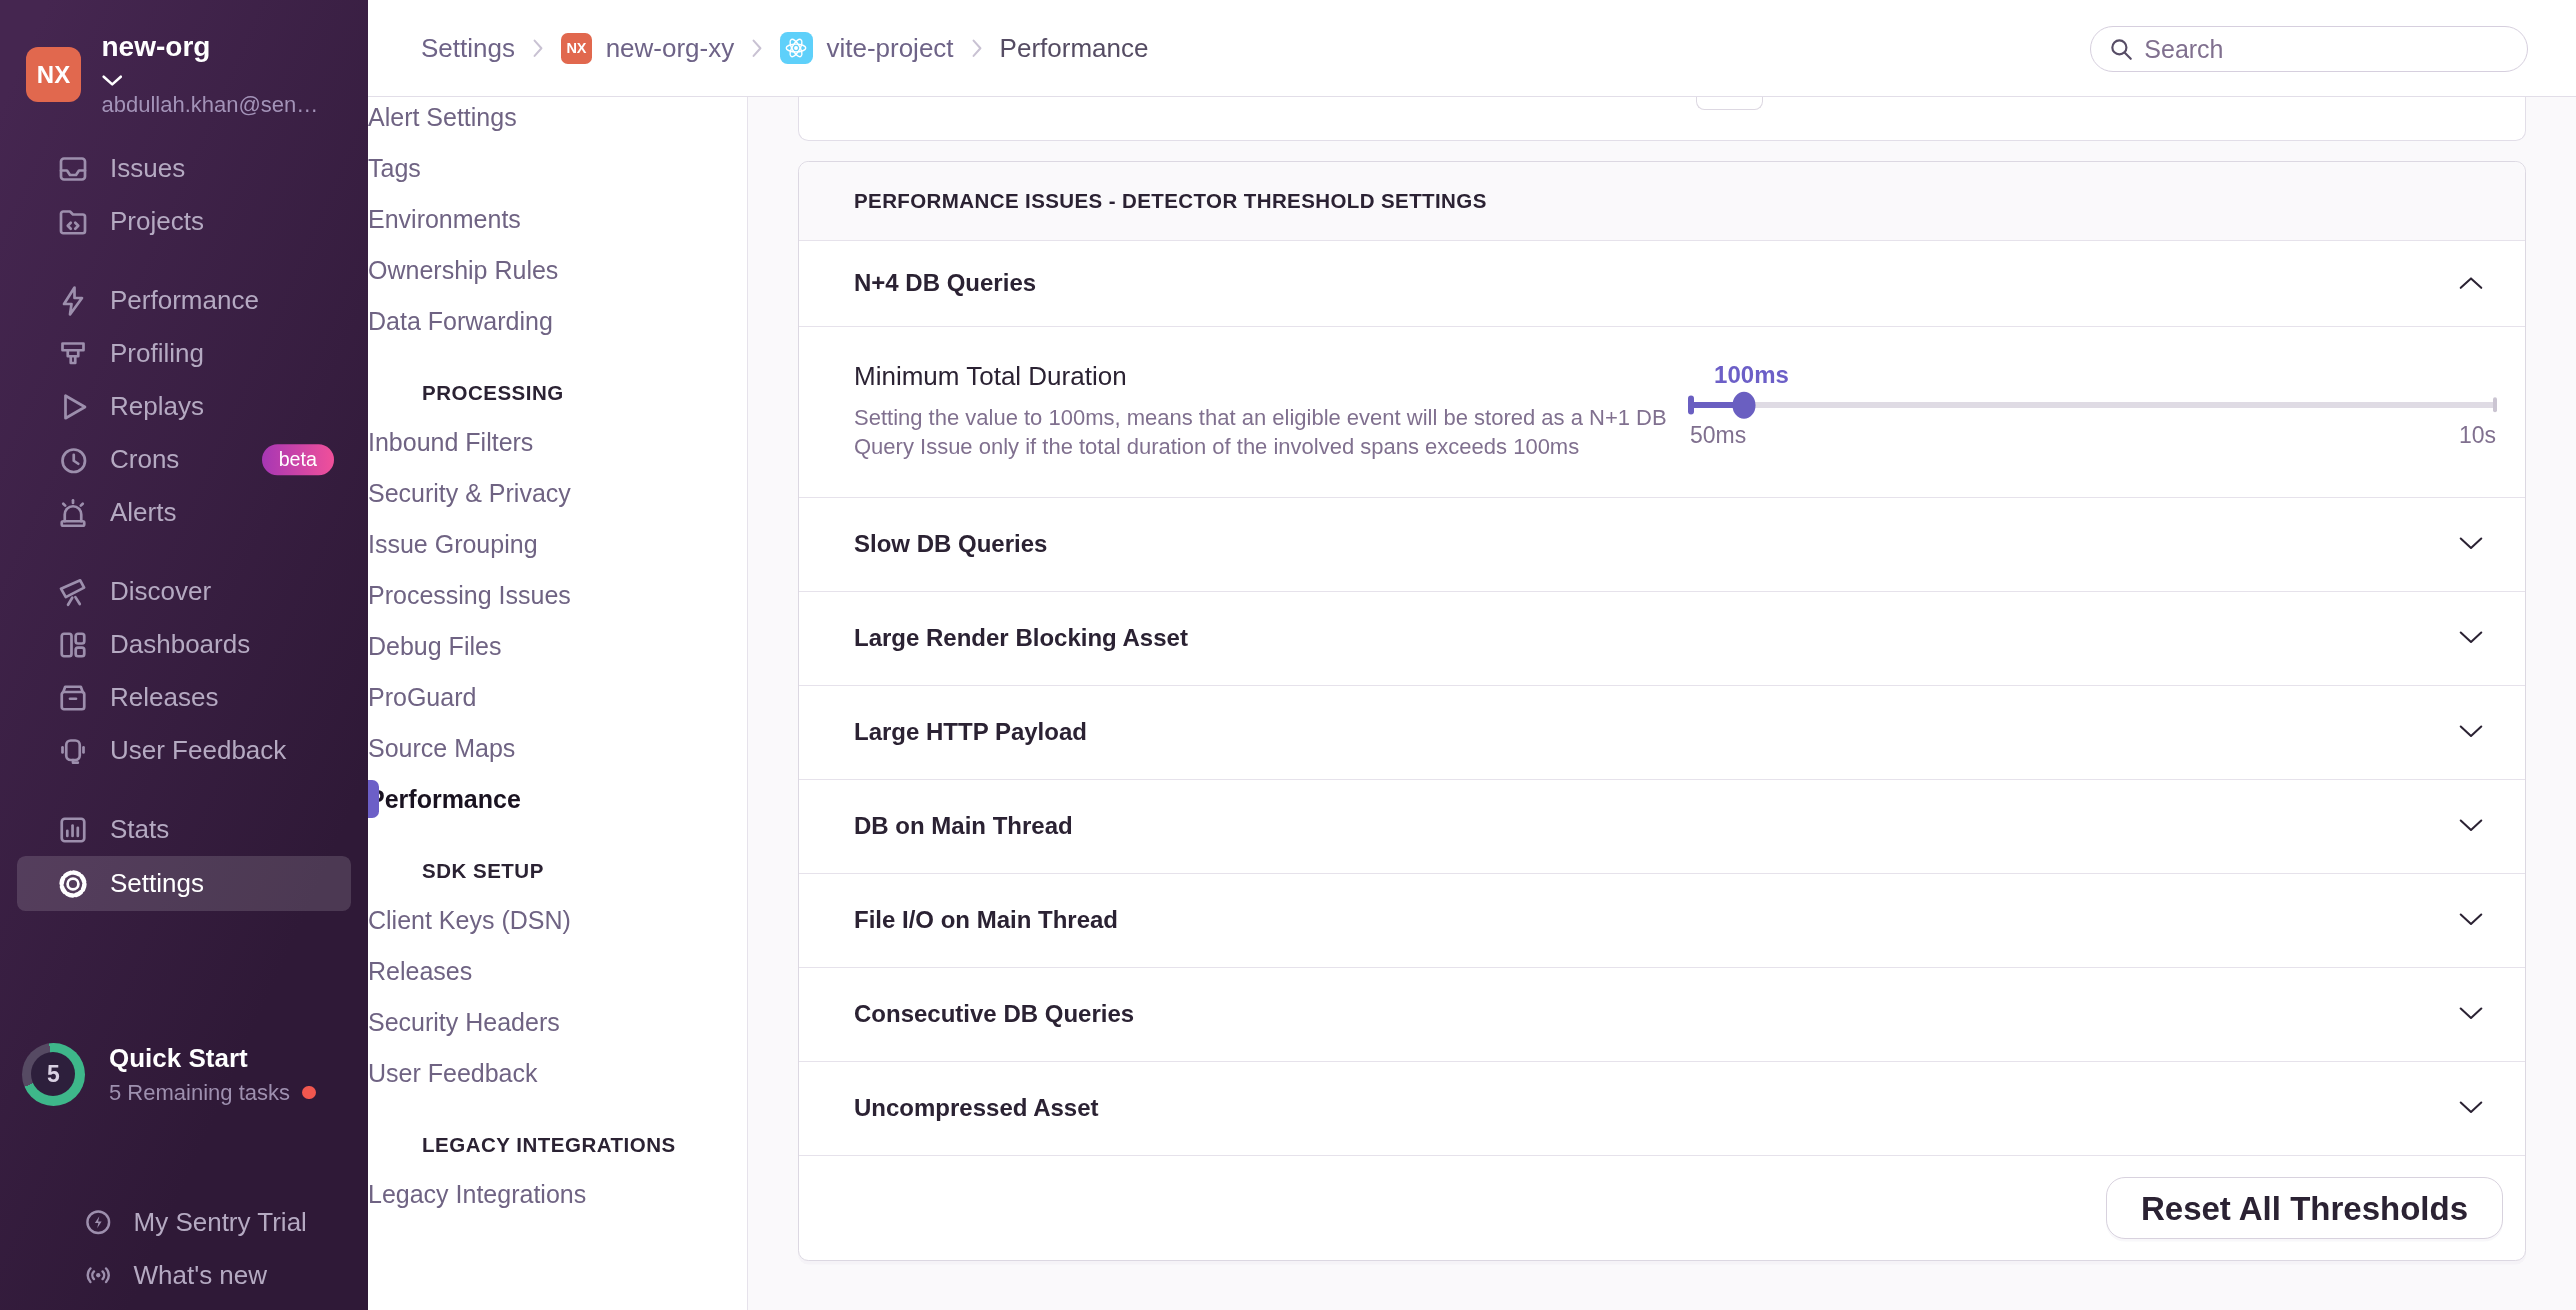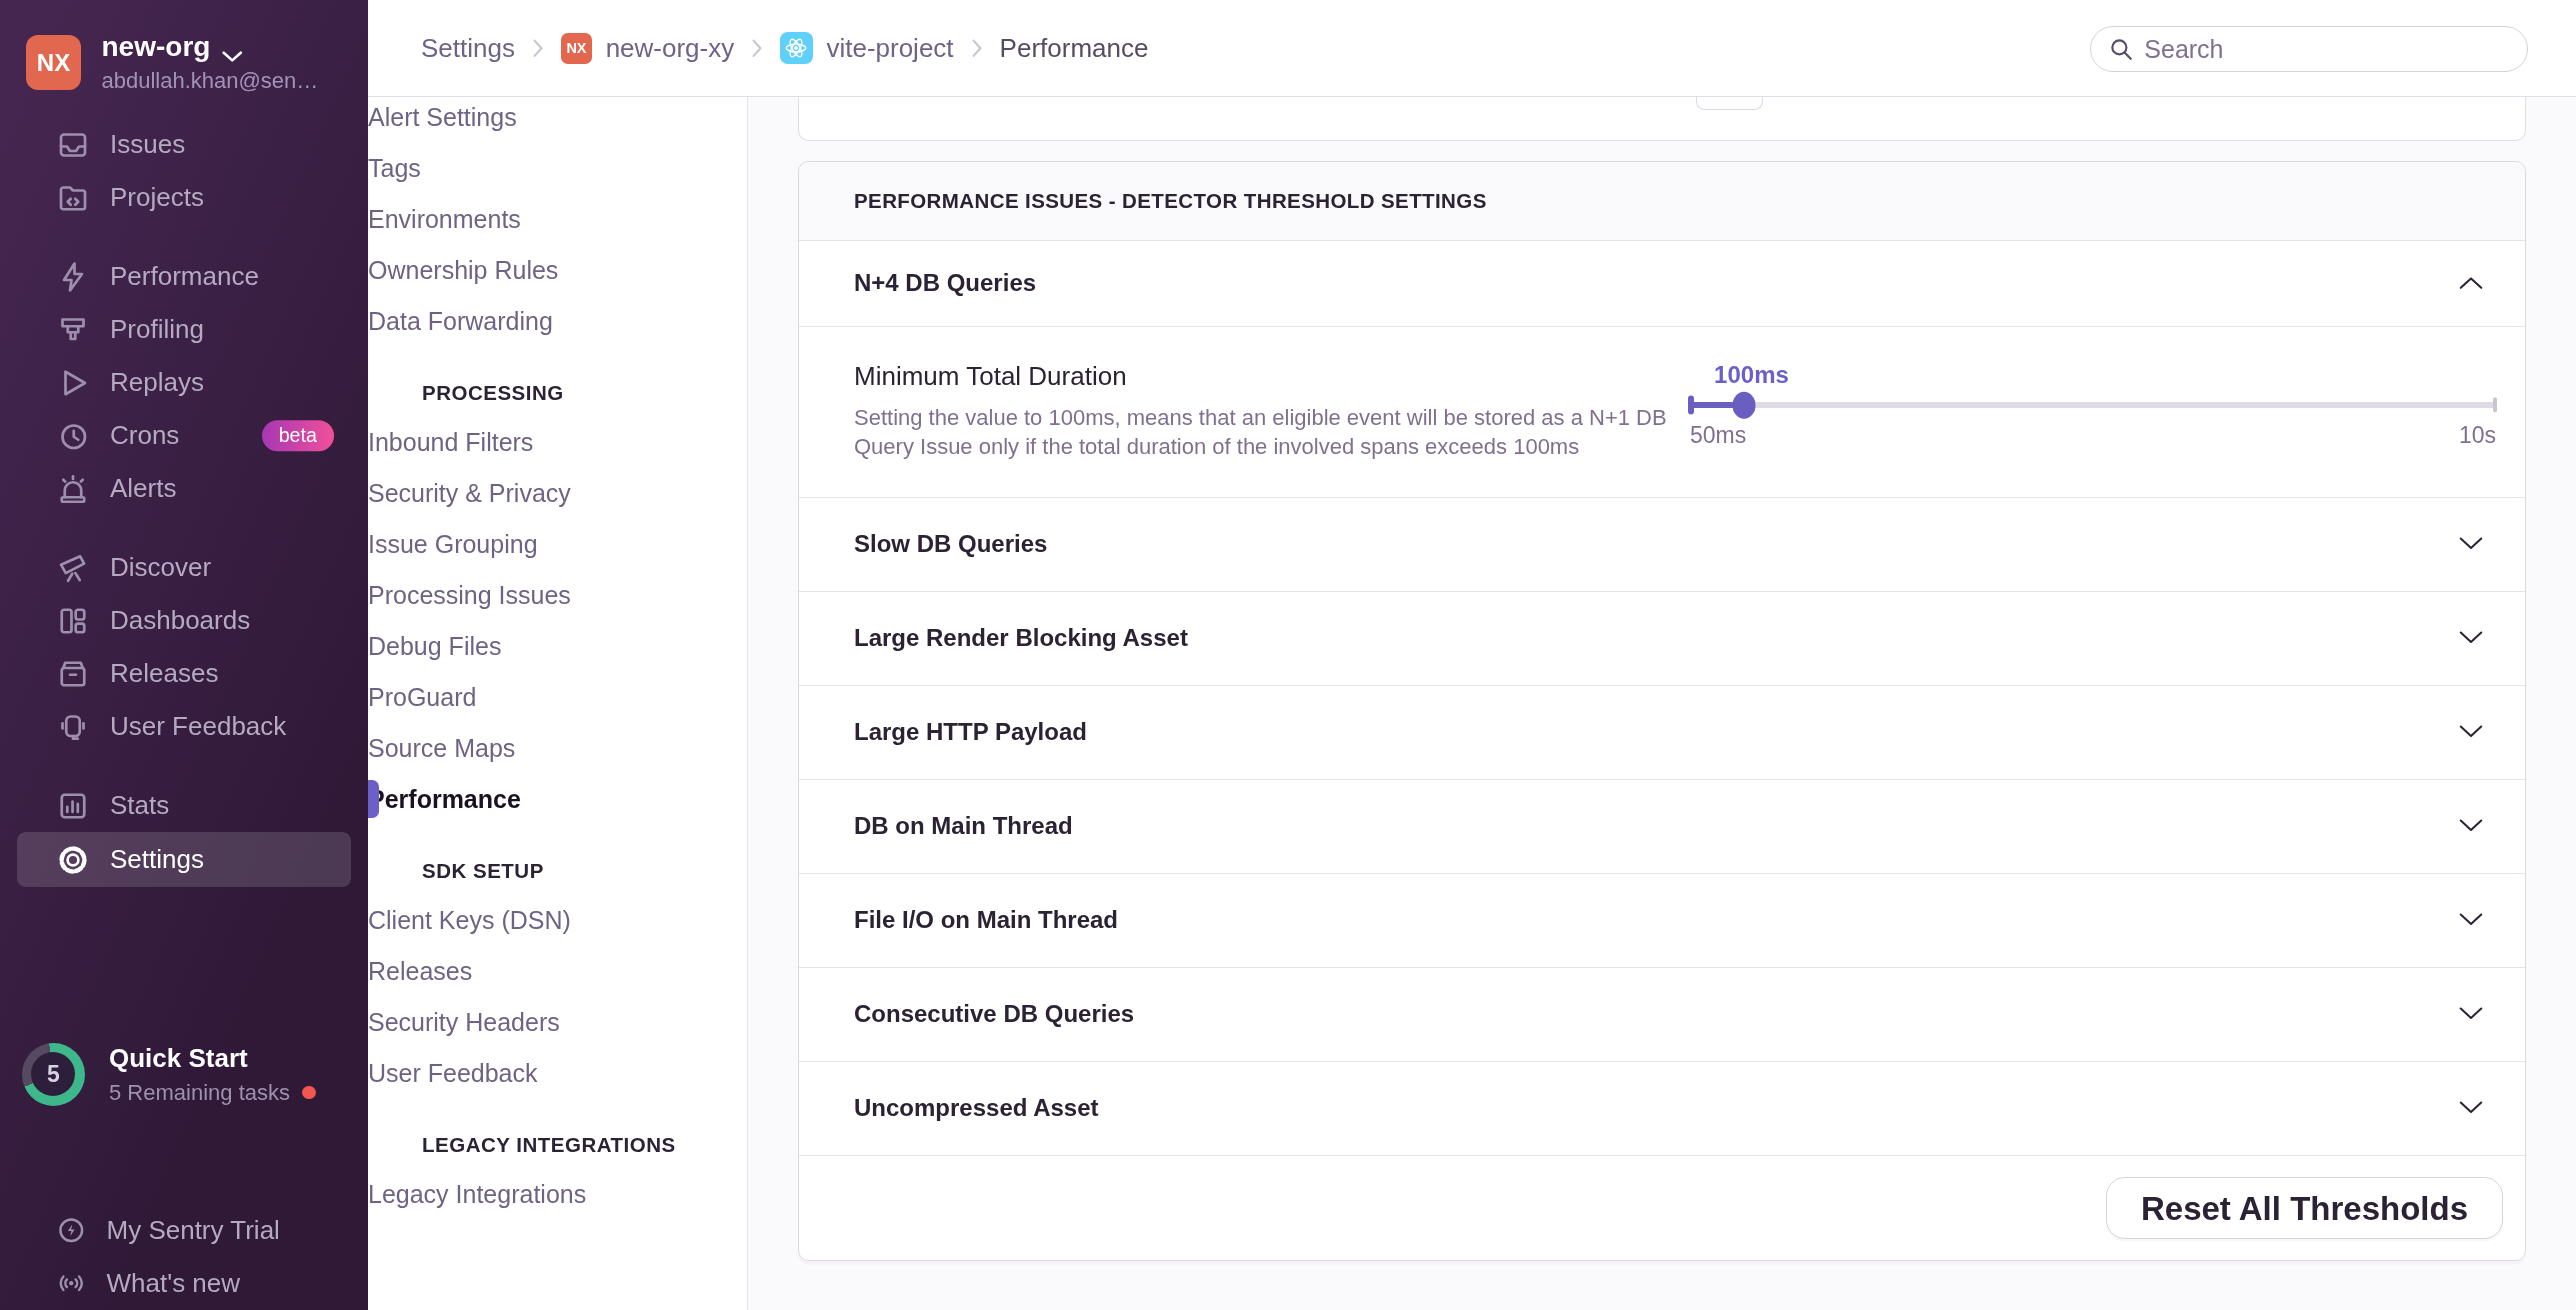"new-org" .org-name-row { align-items: flex-end -> flex-start; flex-direction: none -> column }
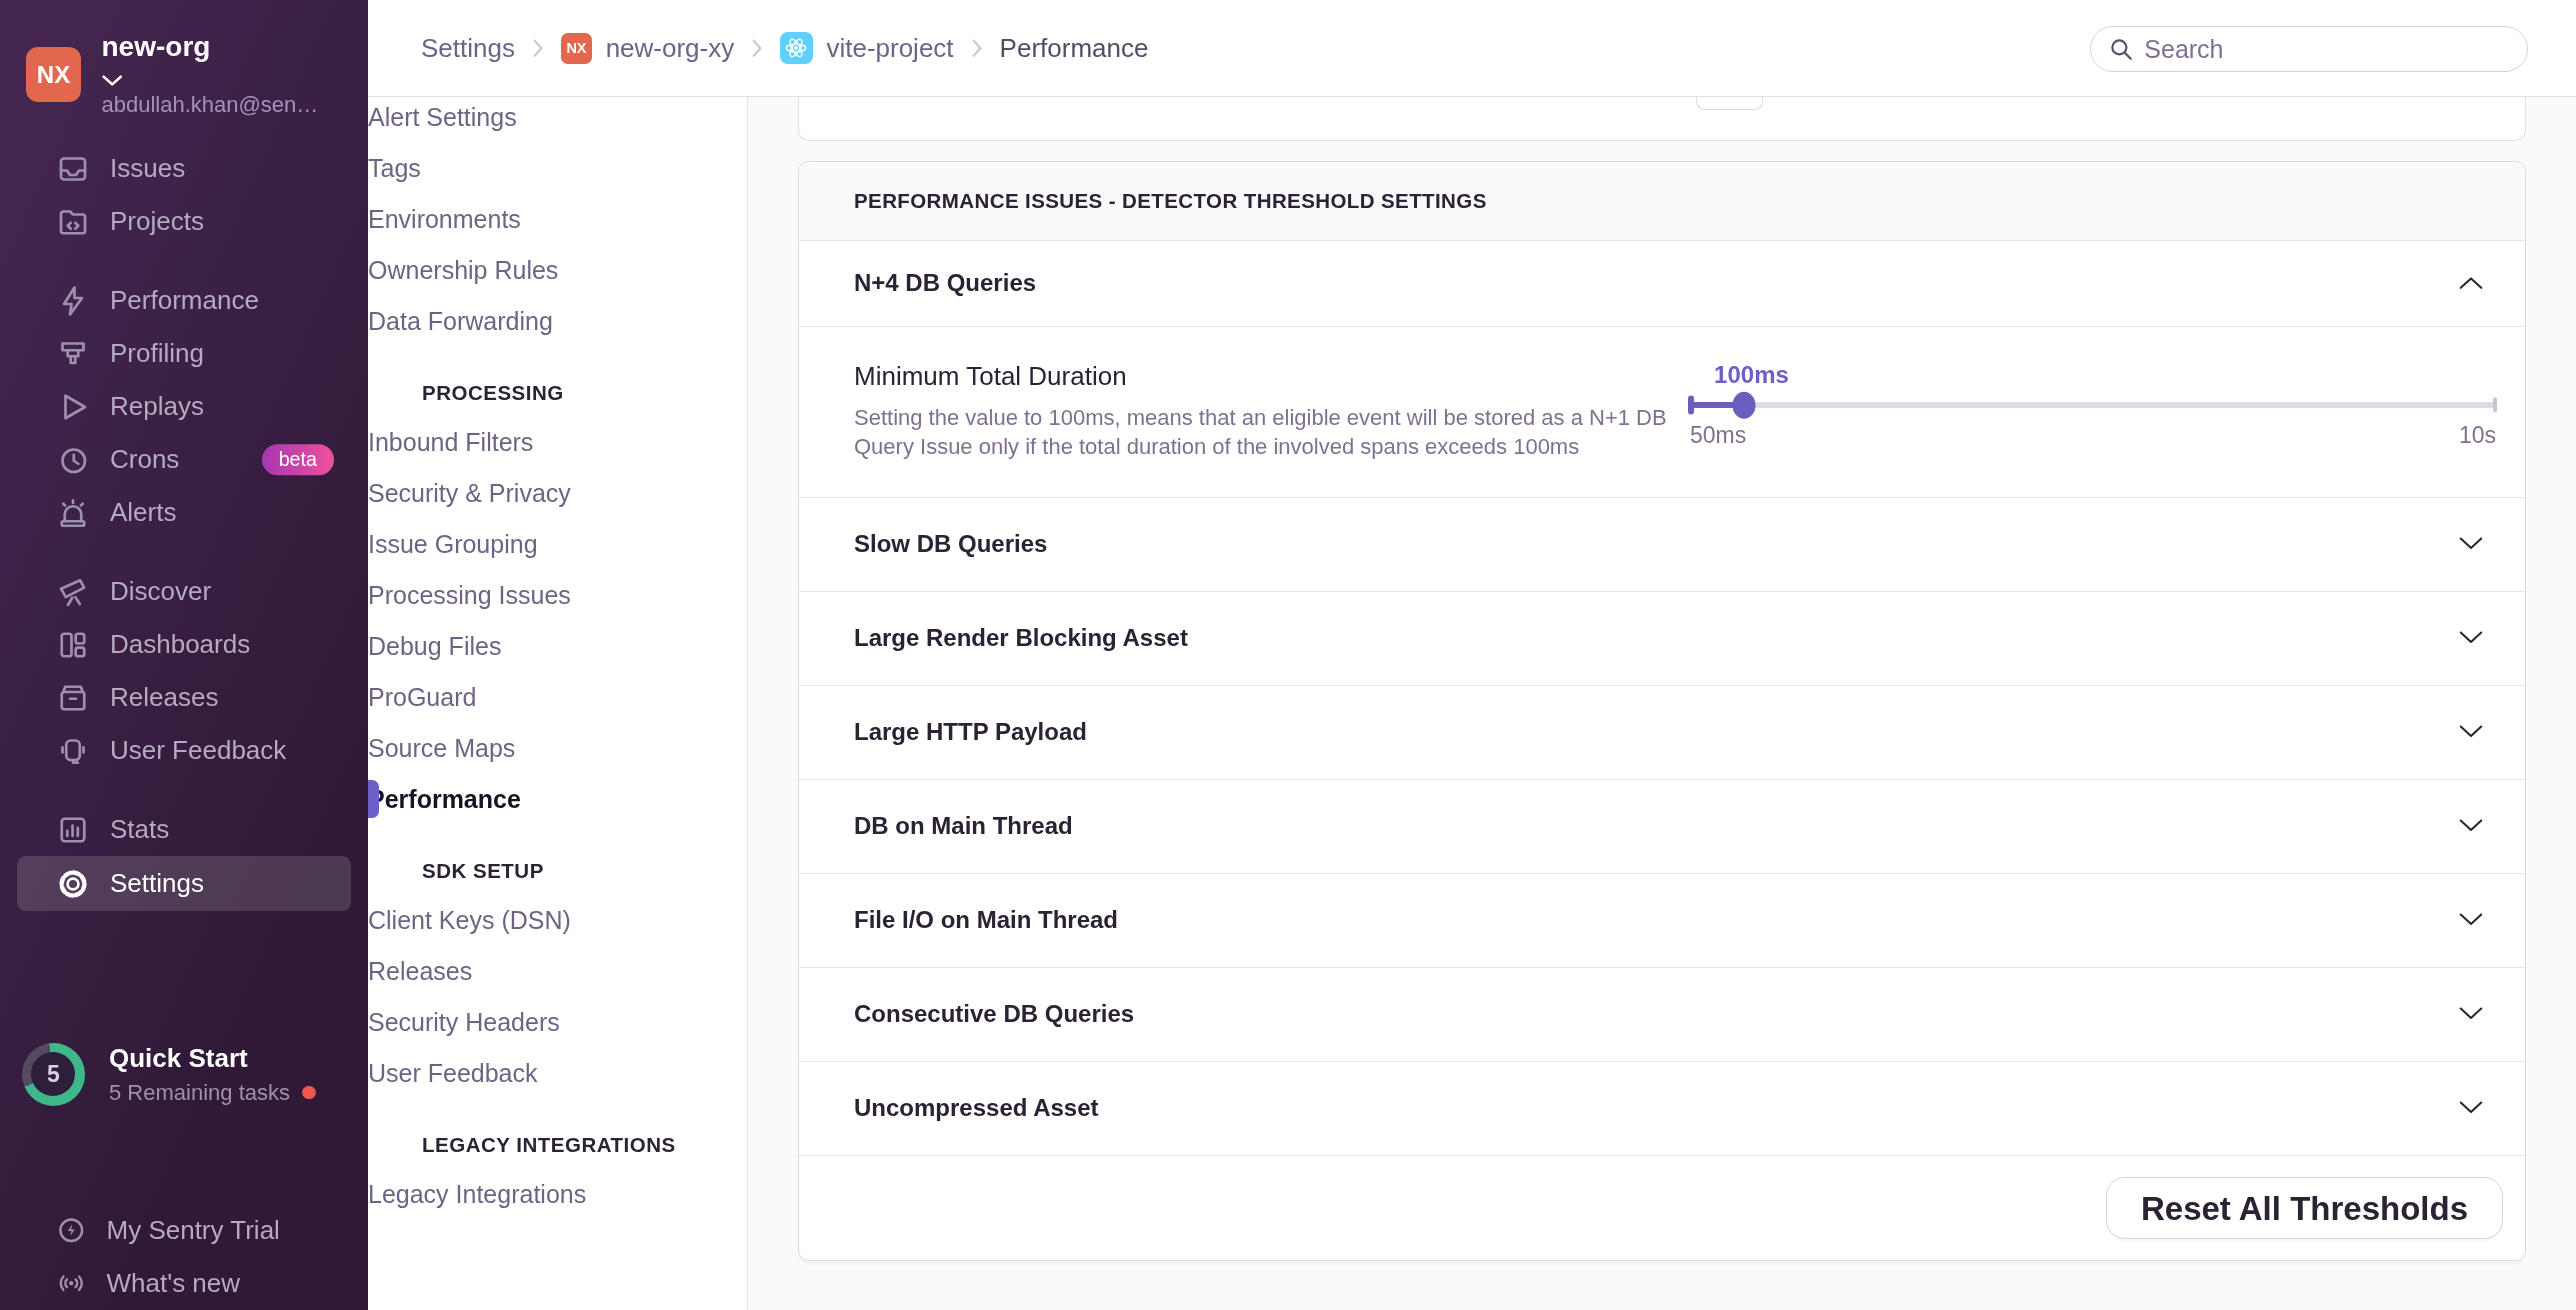"My Sentry Trial" .side-footer { bottom: 0 -> 8px; padding-left: none -> 27px }
